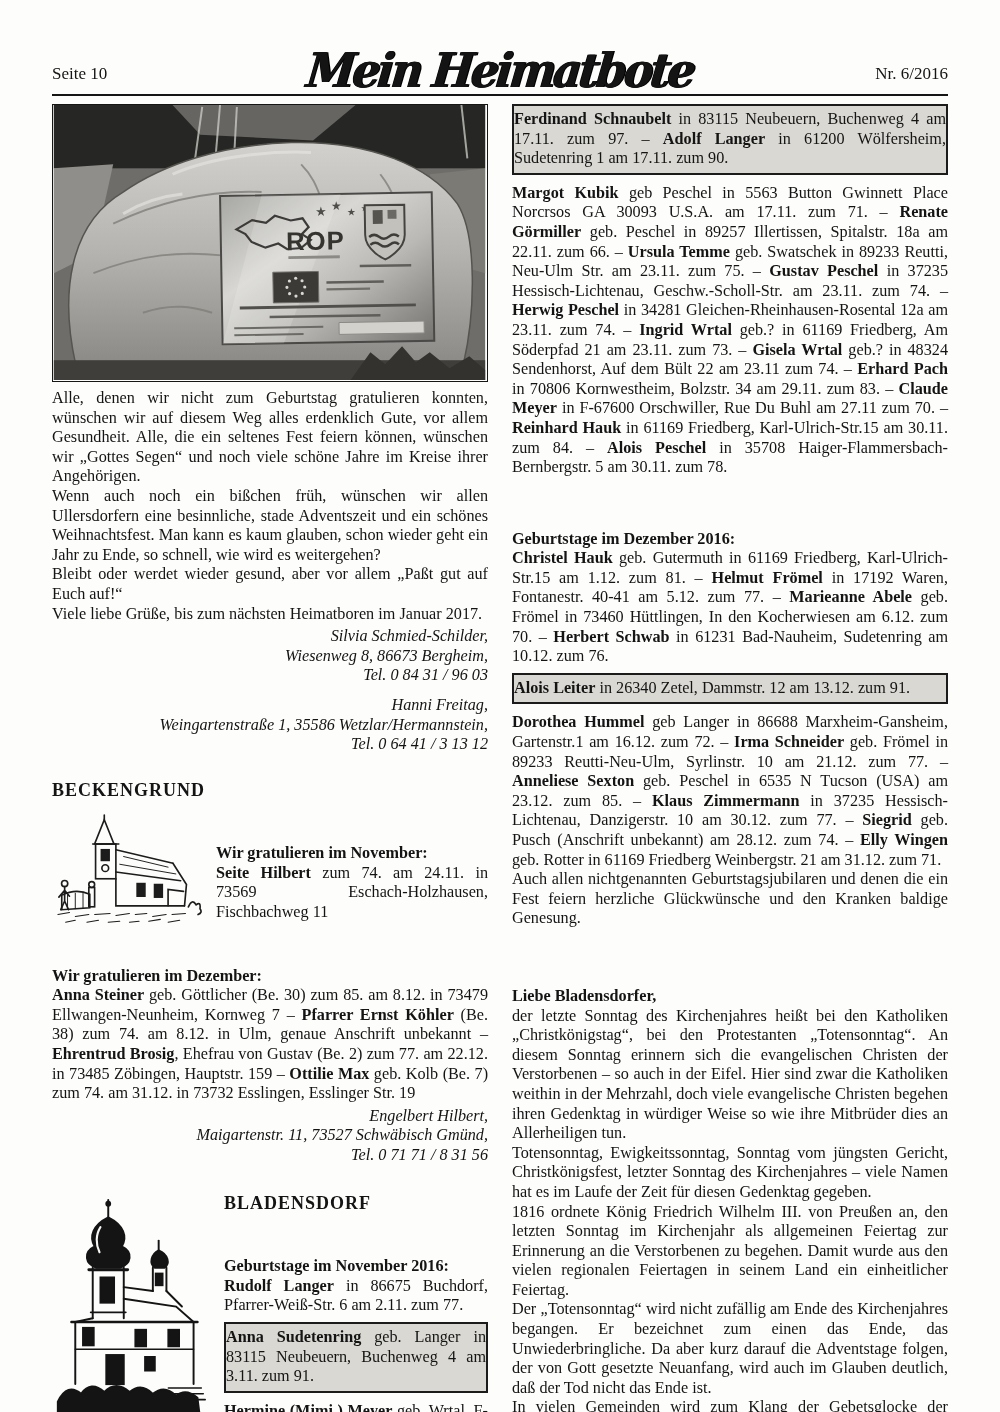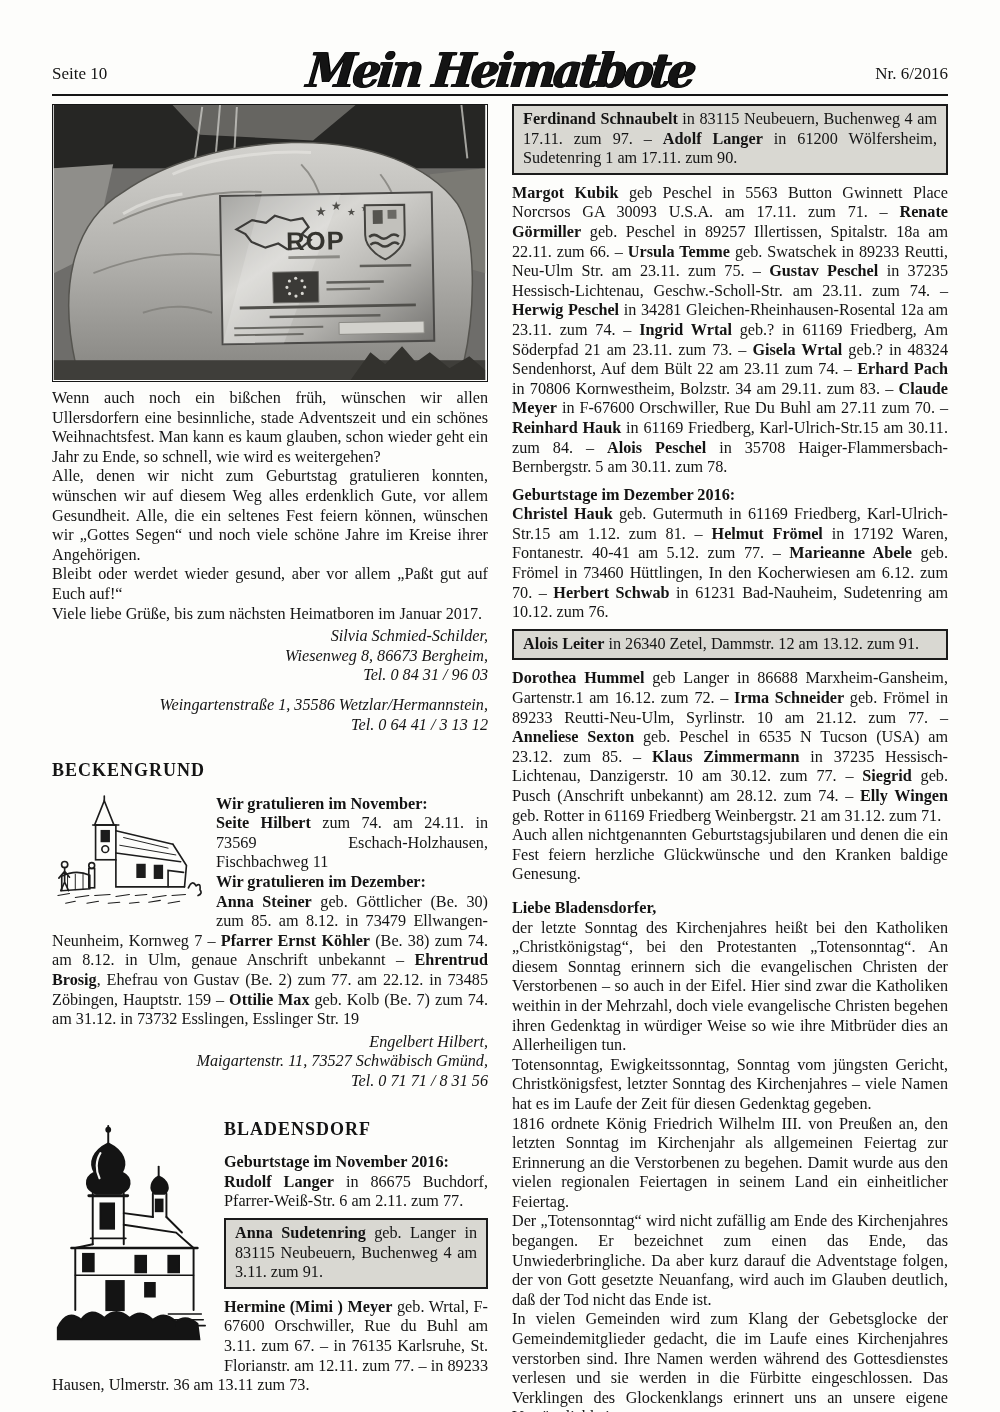"Ferdinand Schnaubelt in 83115 Neubeuern," .graybox { padding: 4px 9px -> 4px 0 }
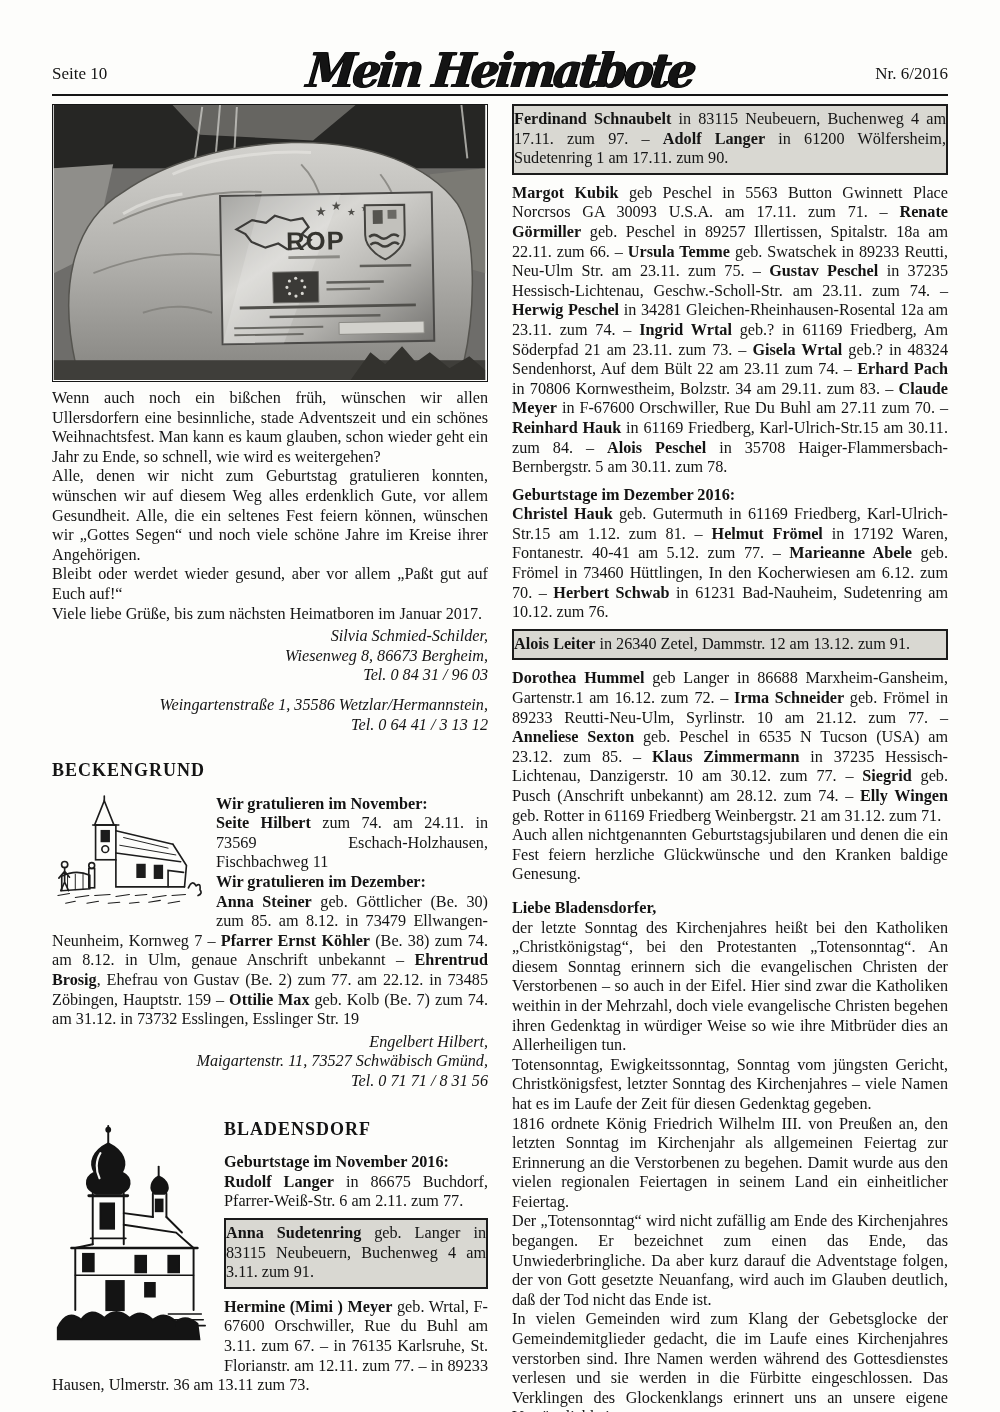"Wenn auch noch ein bißchen" p { order: before "Alle, denen wir nicht zum" -> after "Alle, denen wir nicht zum" }
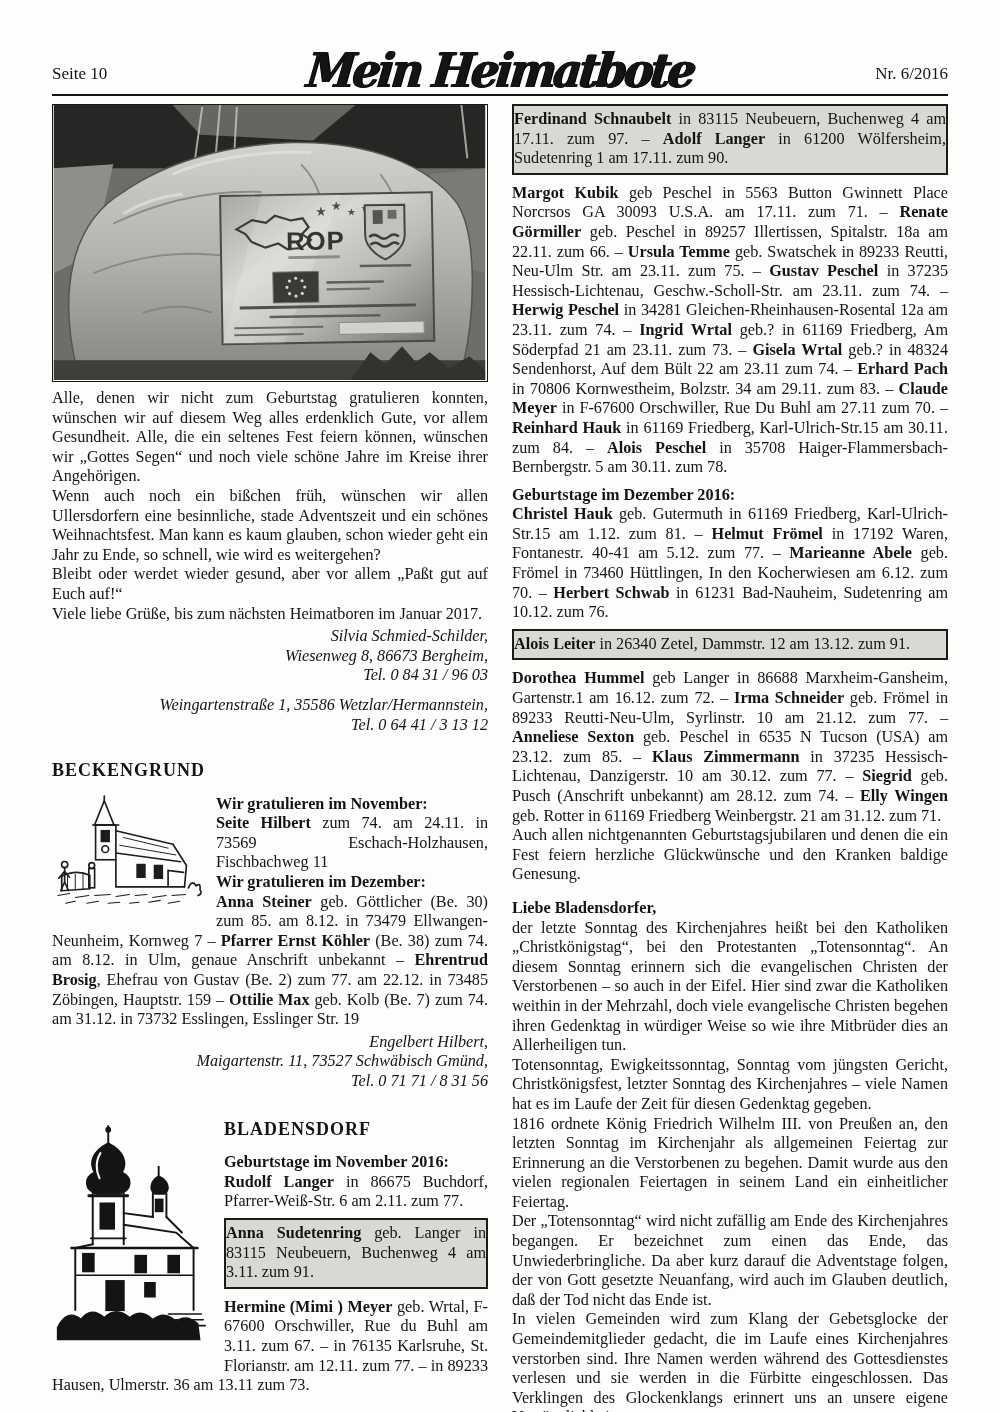"Geburtstage im Dezember 2016:" .bold-line { margin-top: none -> 44px }
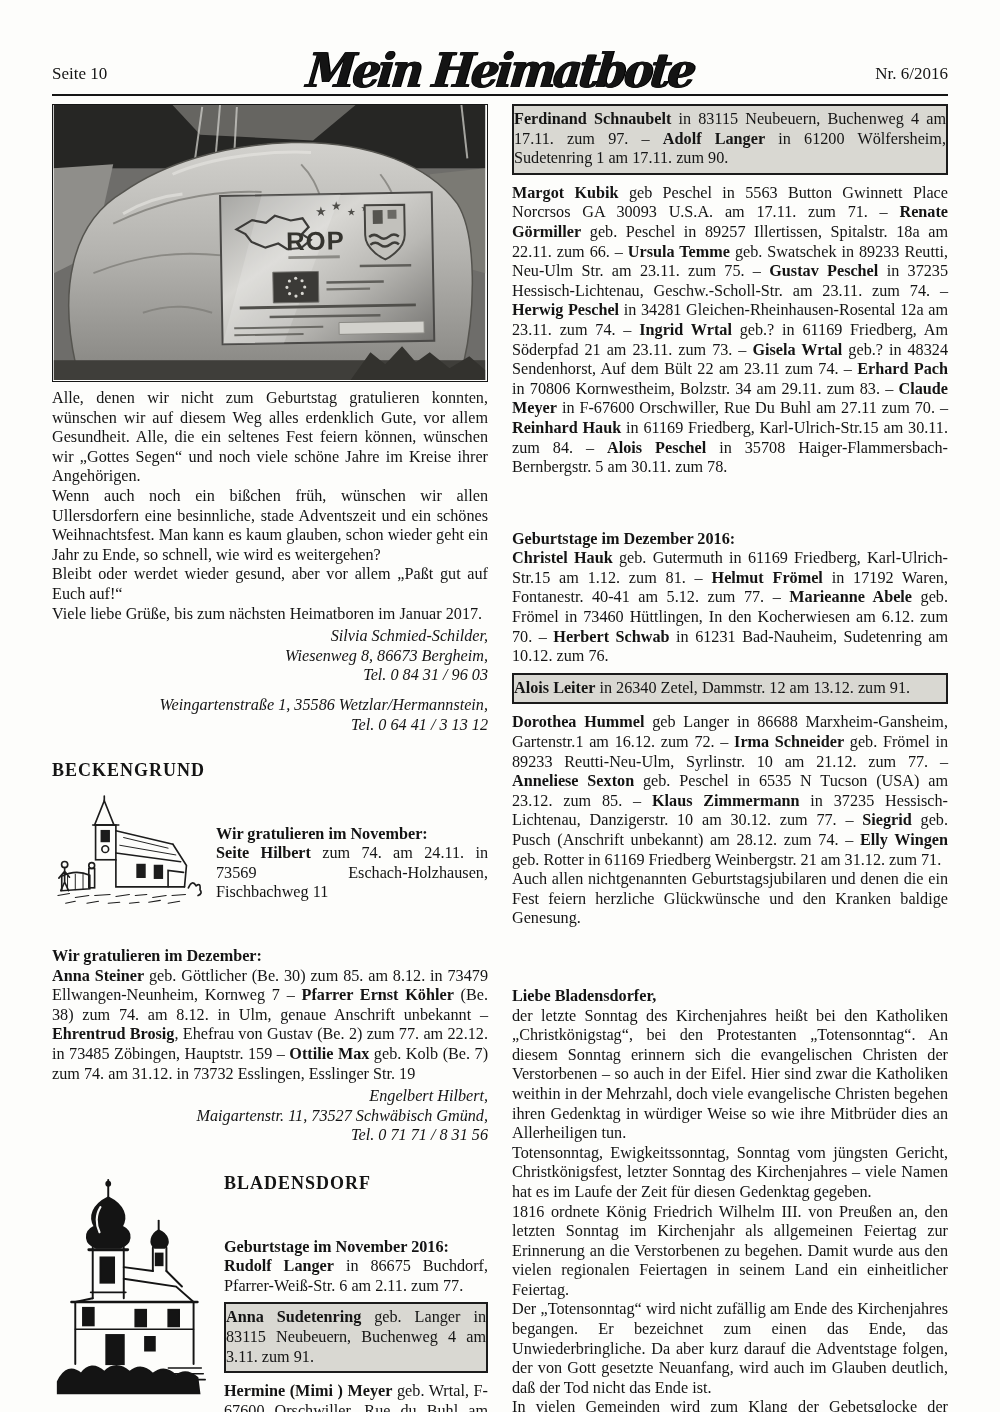"Hanni Freitag," div { html: none -> <div>Hanni Freitag,</div> }
